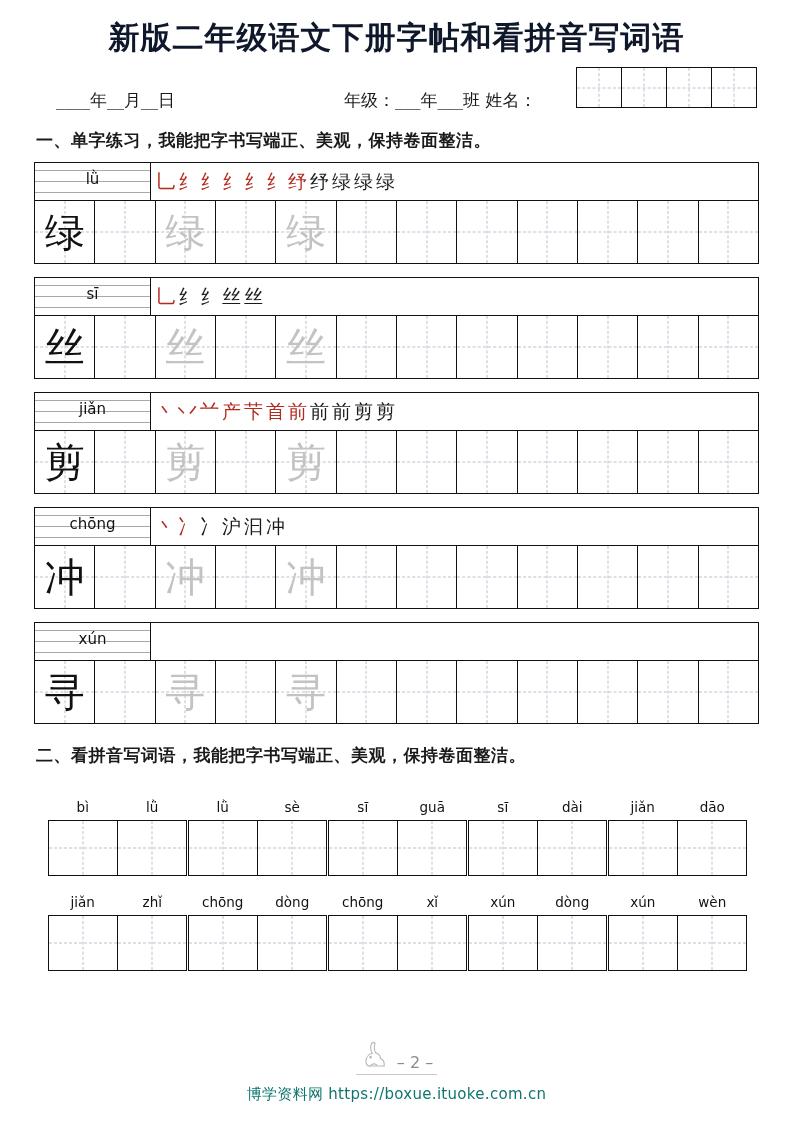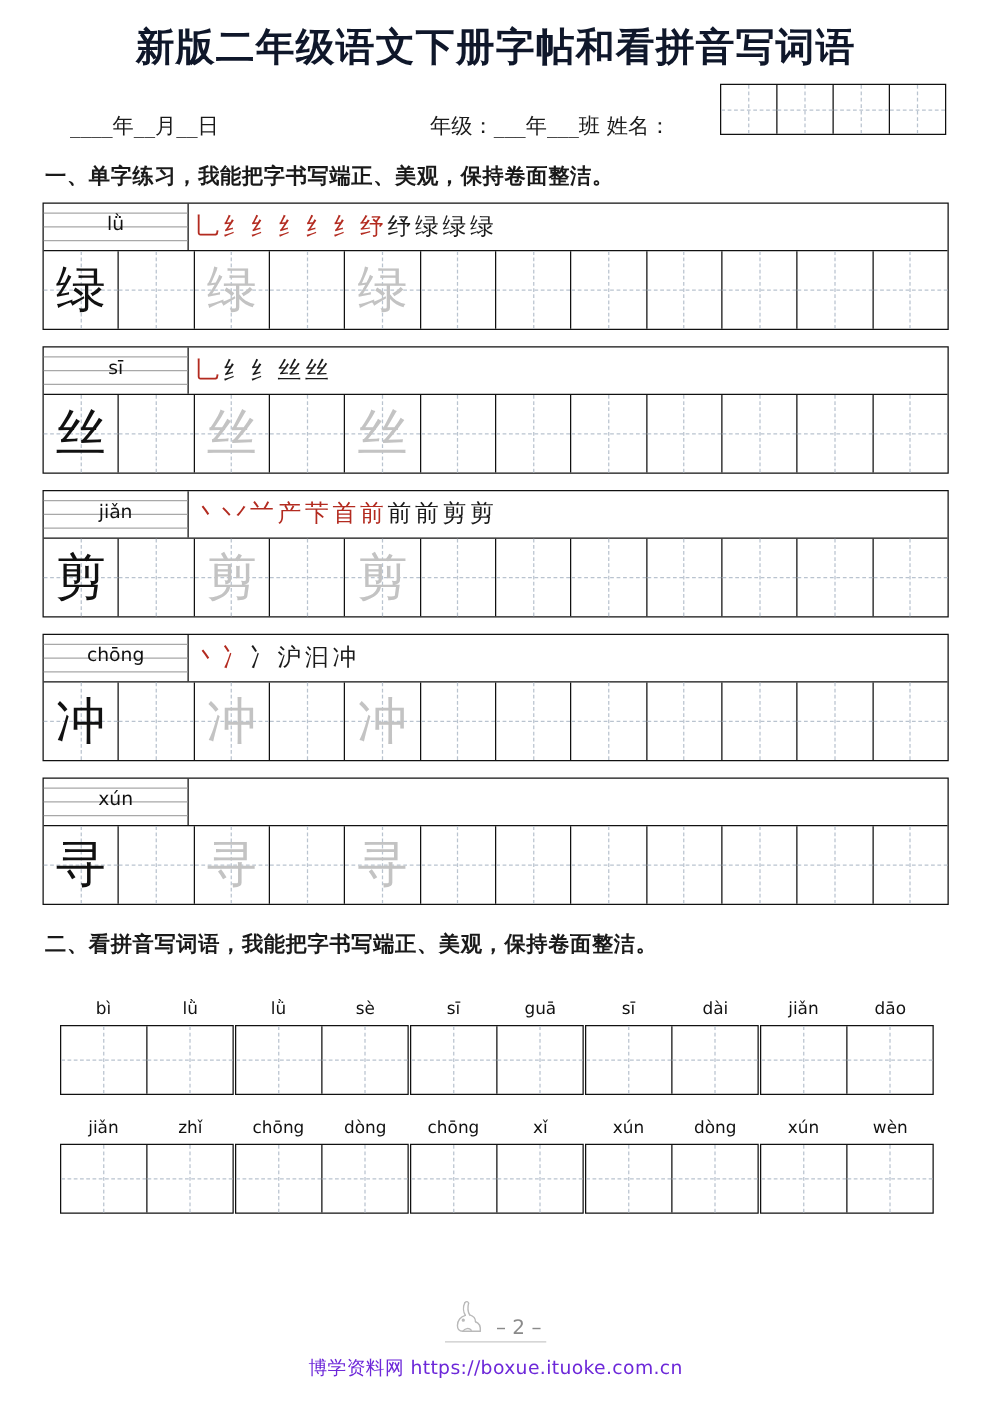"博学资料网 https://boxue.ituoke.com.cn" .watermark { color: #6d28d9 -> #0f766e }
